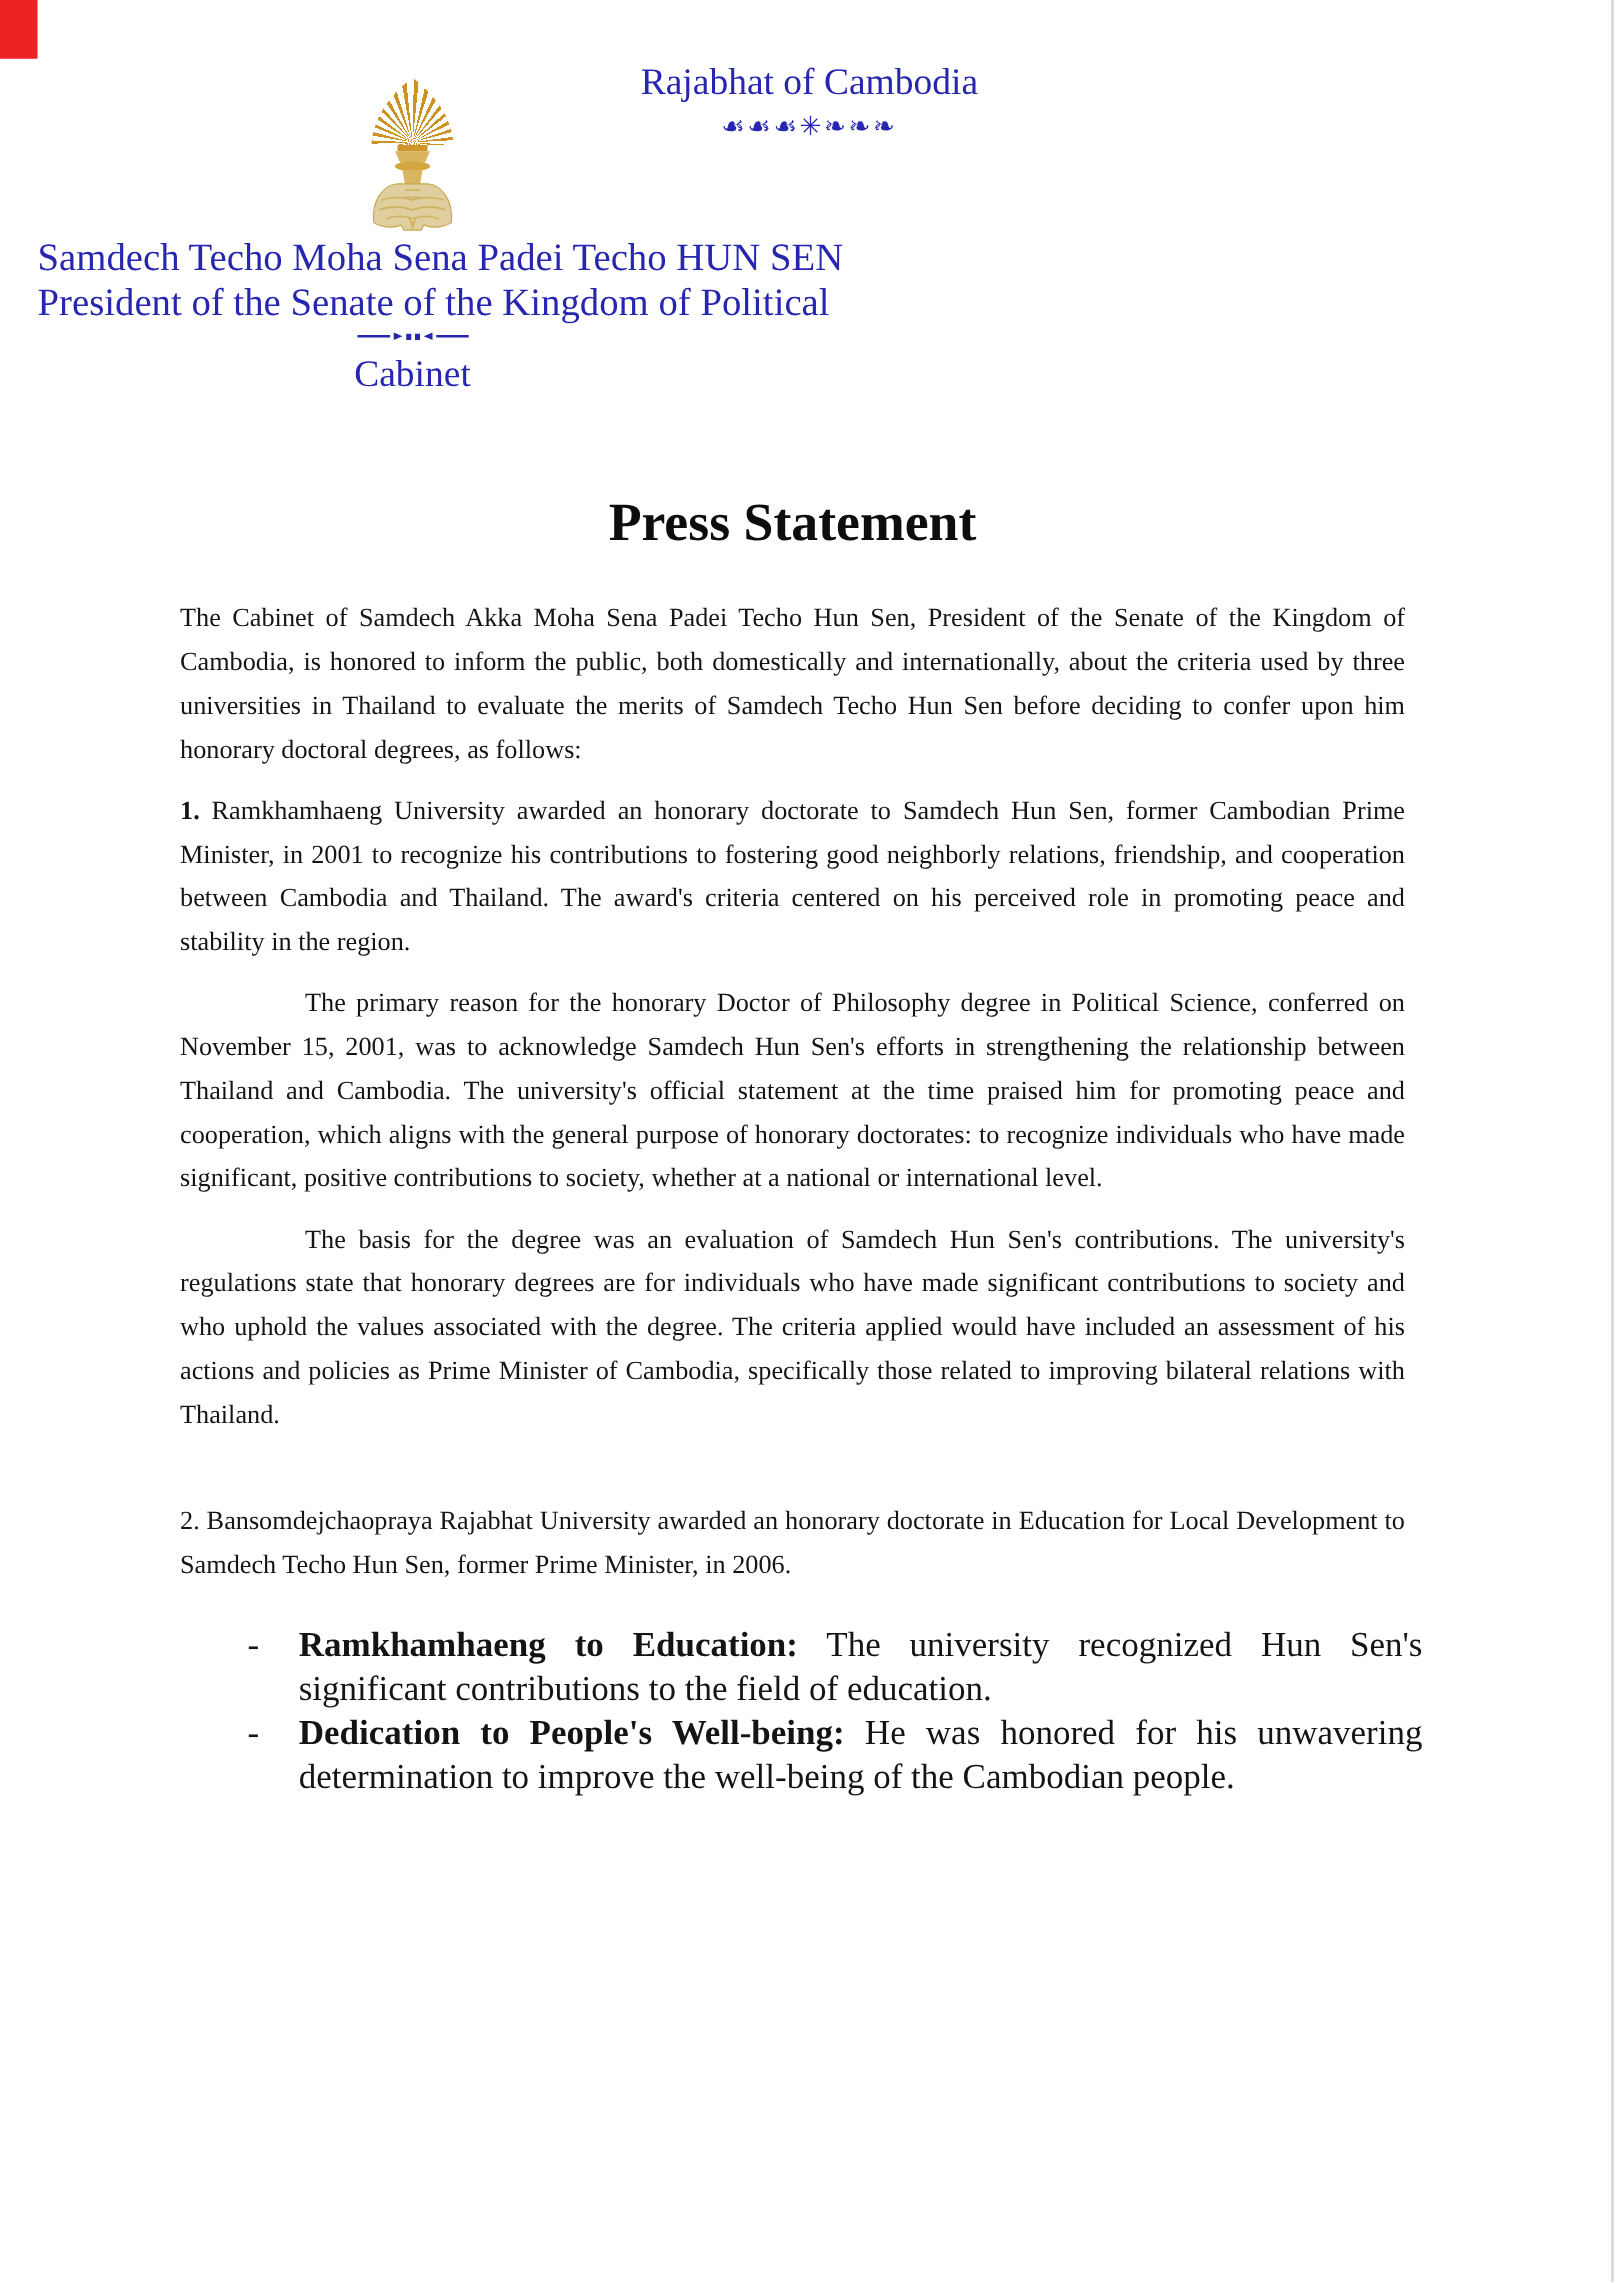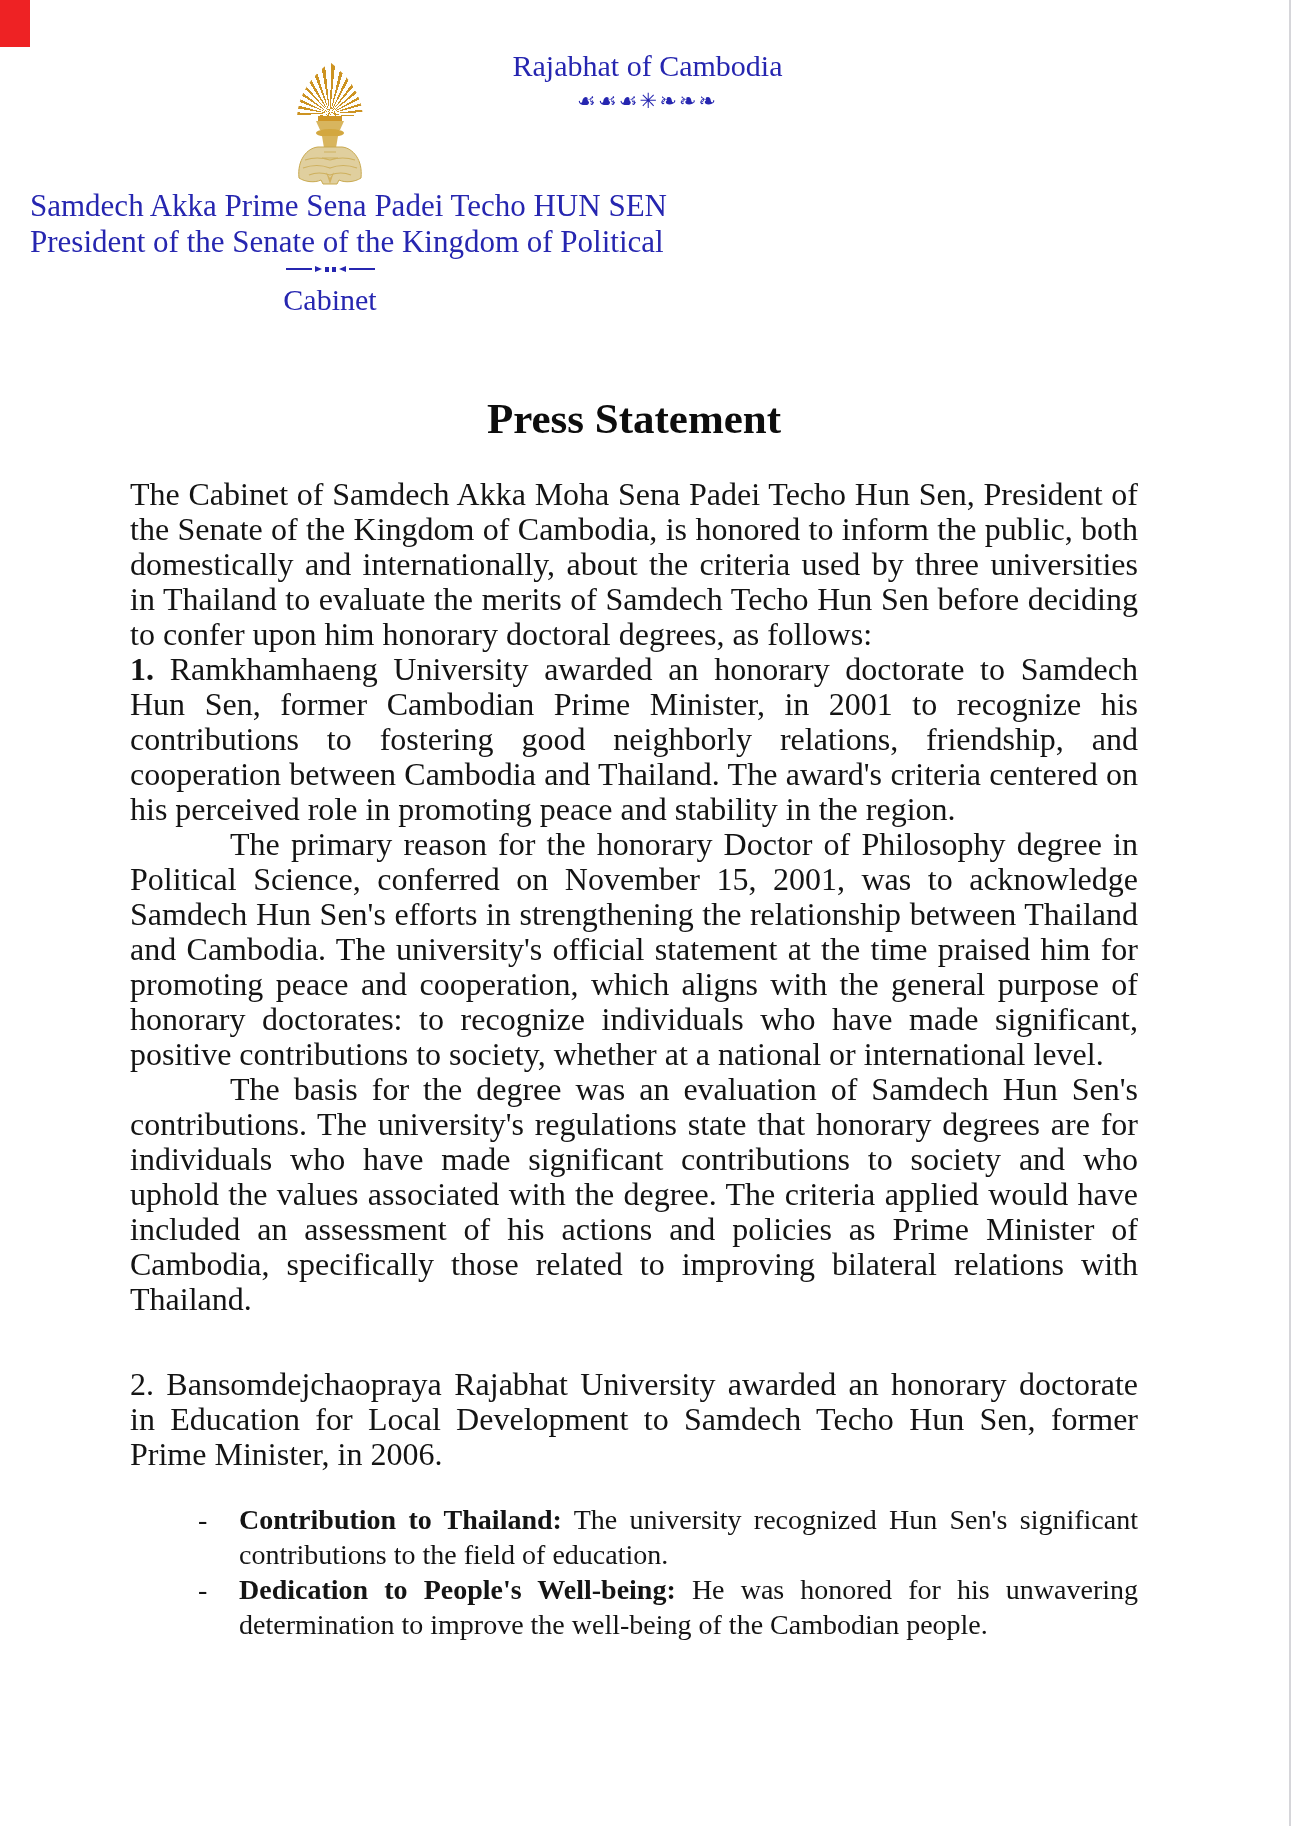"Samdech Akka Prime Sena Padei" div.head-name { text: Akka Prime -> Techo Moha }
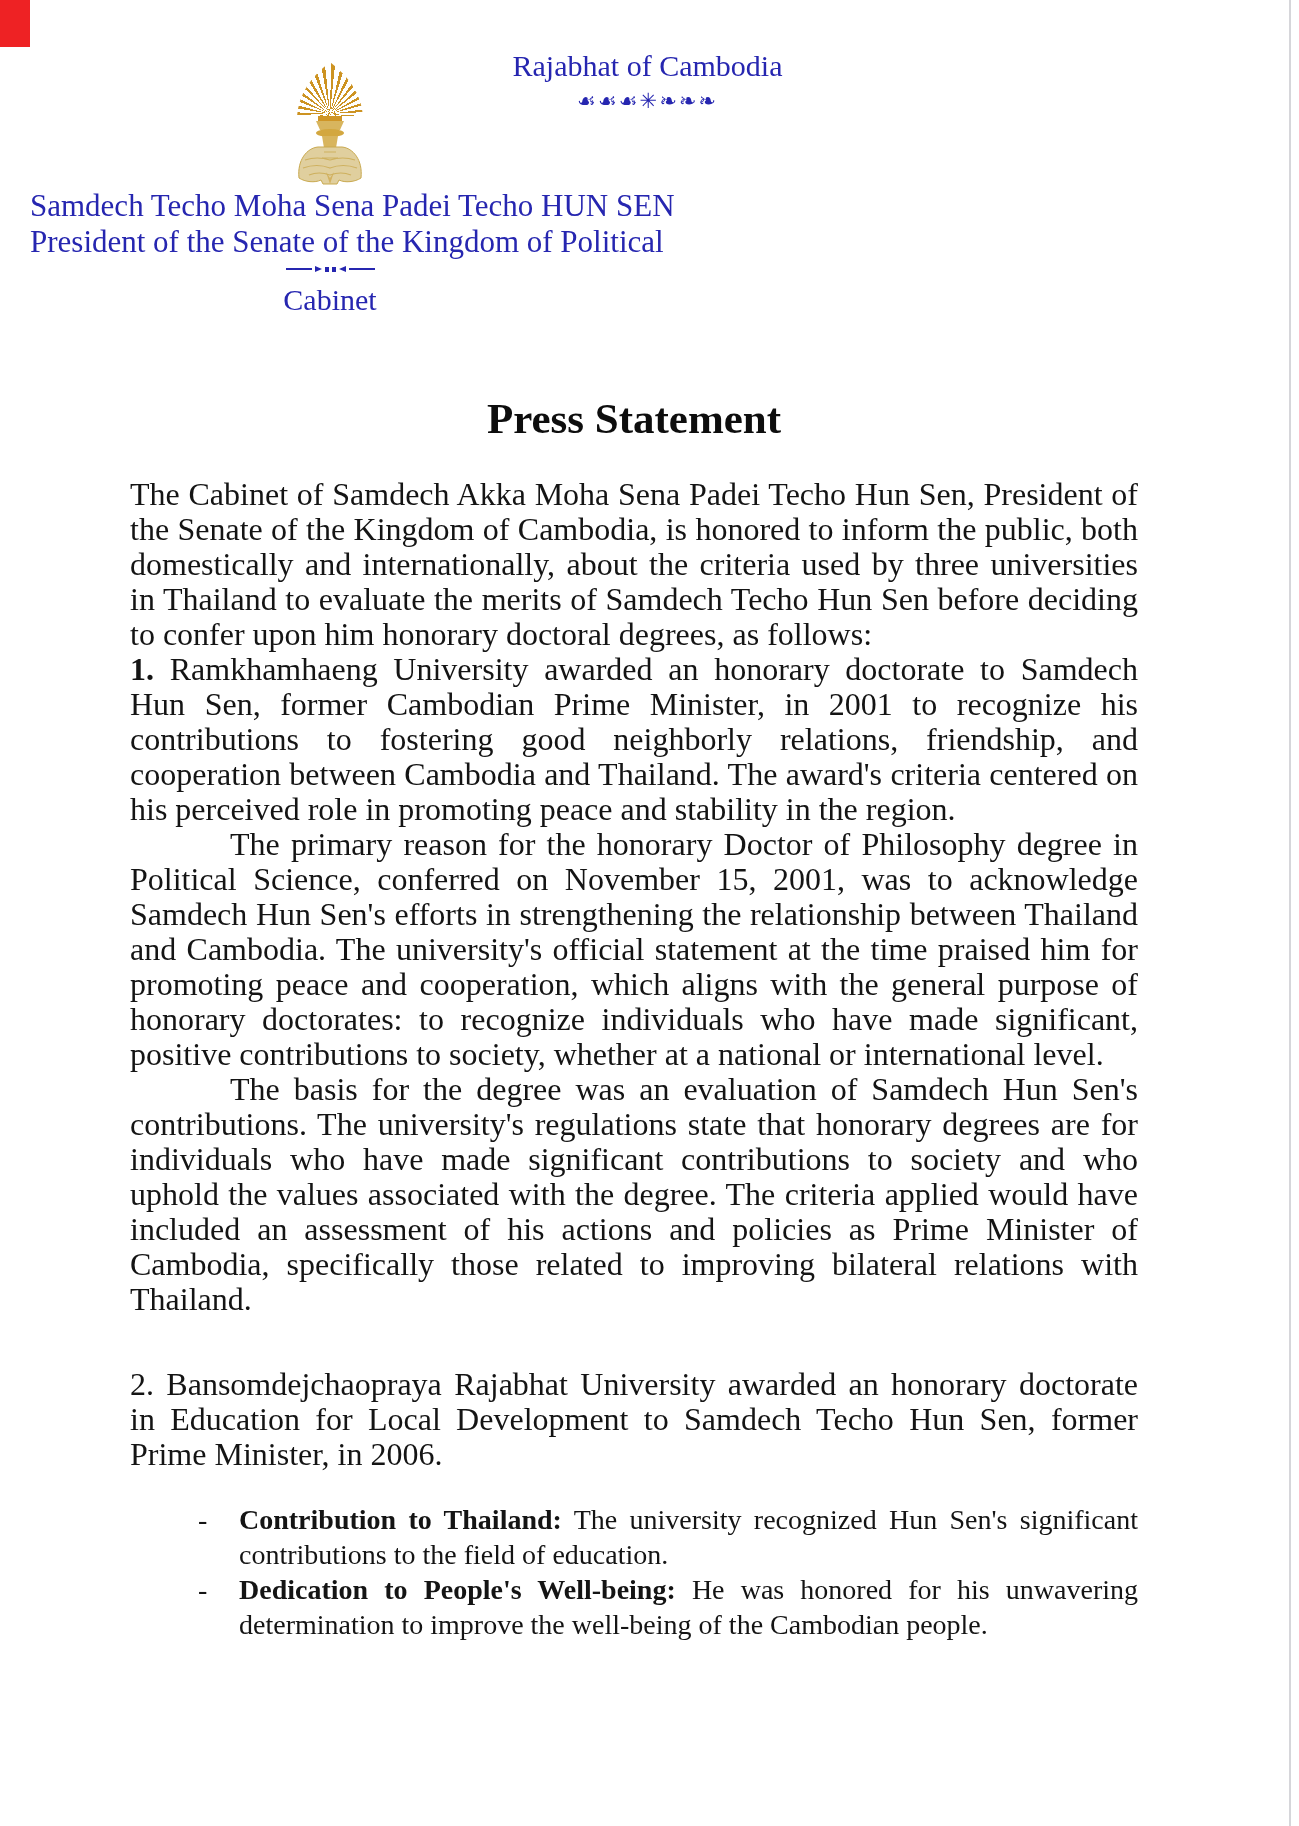"The Cabinet of Samdech Akka" .body-para { font-size: 32px -> 21px; margin: 0 -> 14px }
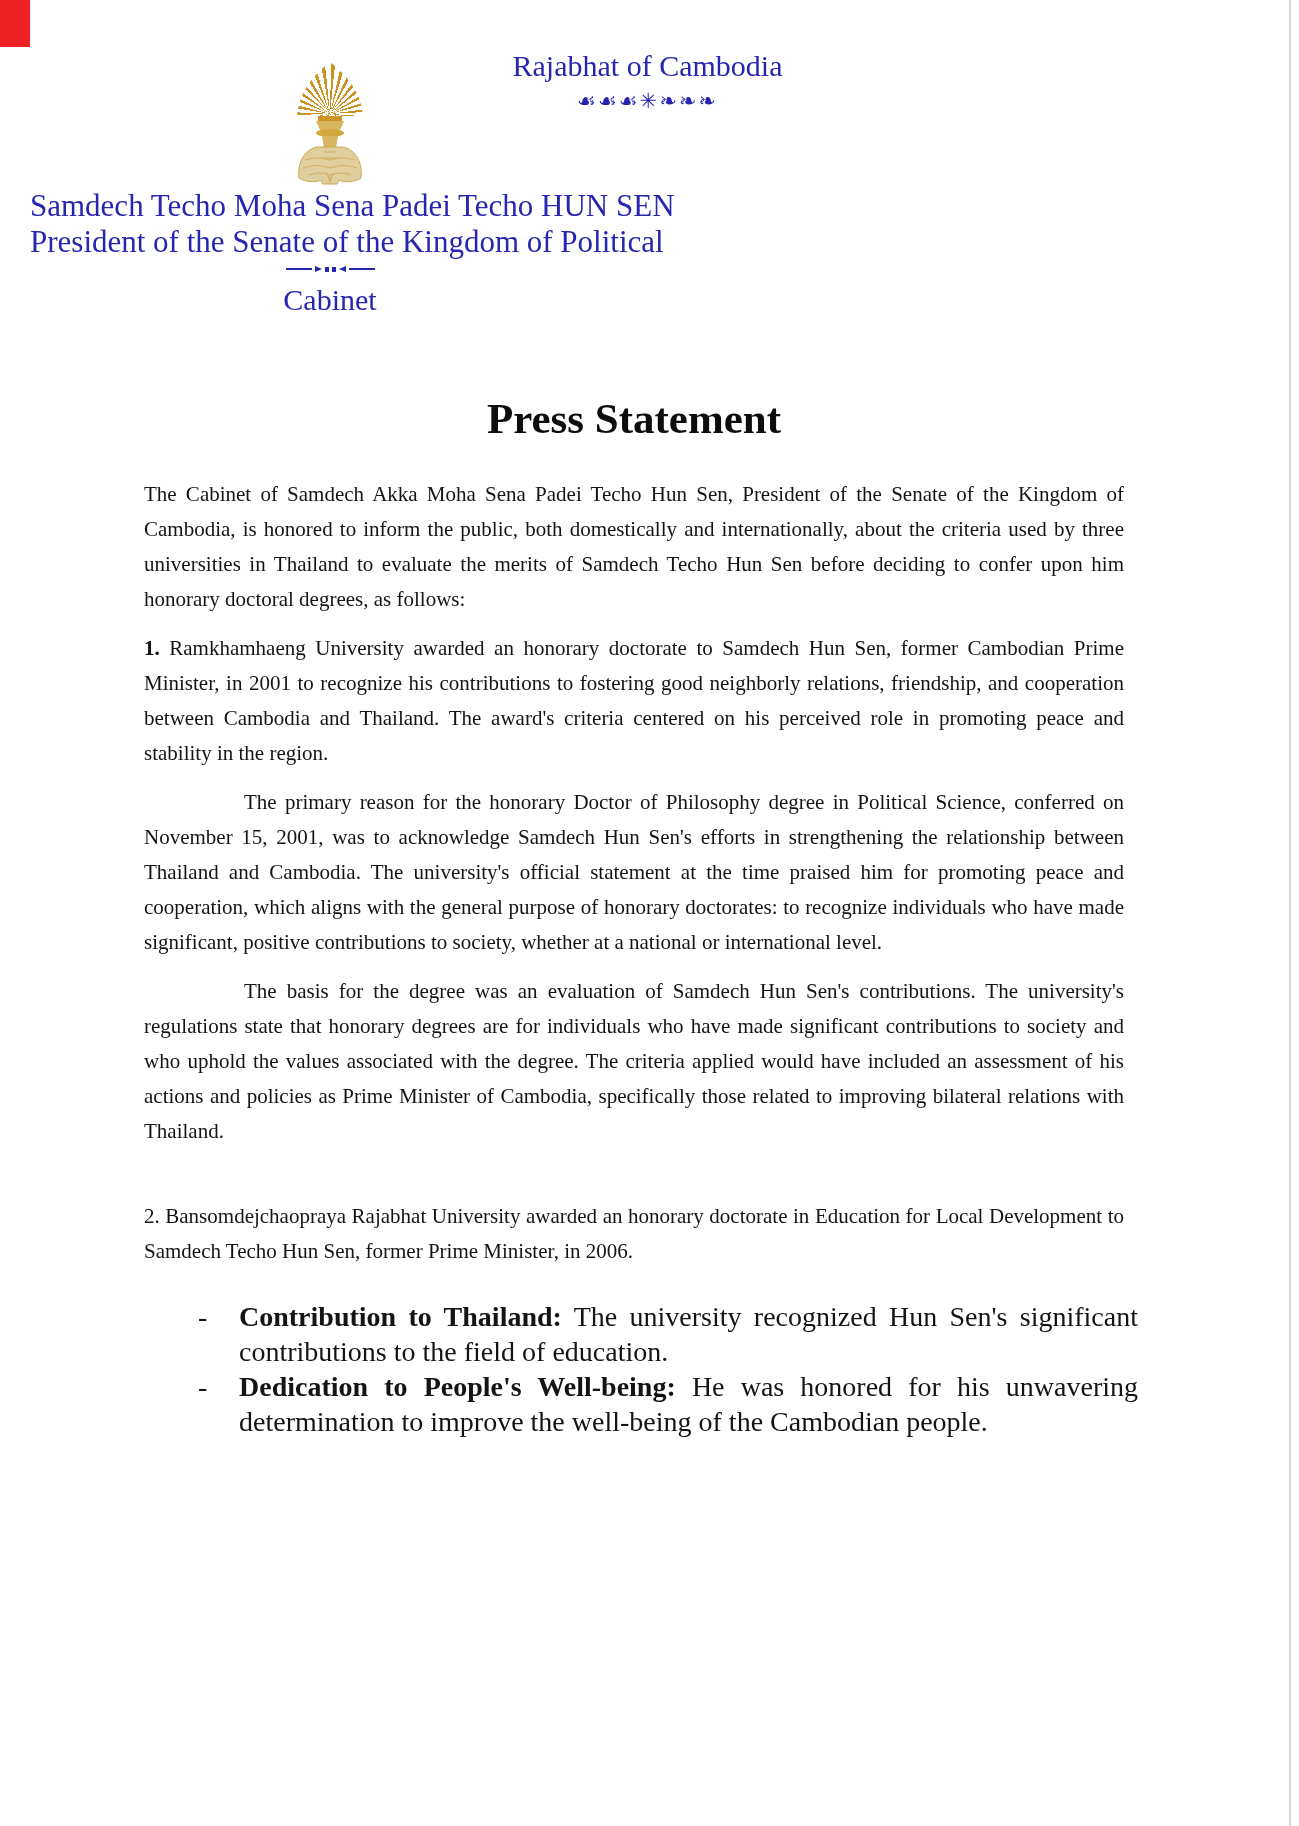"Contribution to Thailand:" b { text: Contribution to Thailand -> Ramkhamhaeng to Education }
